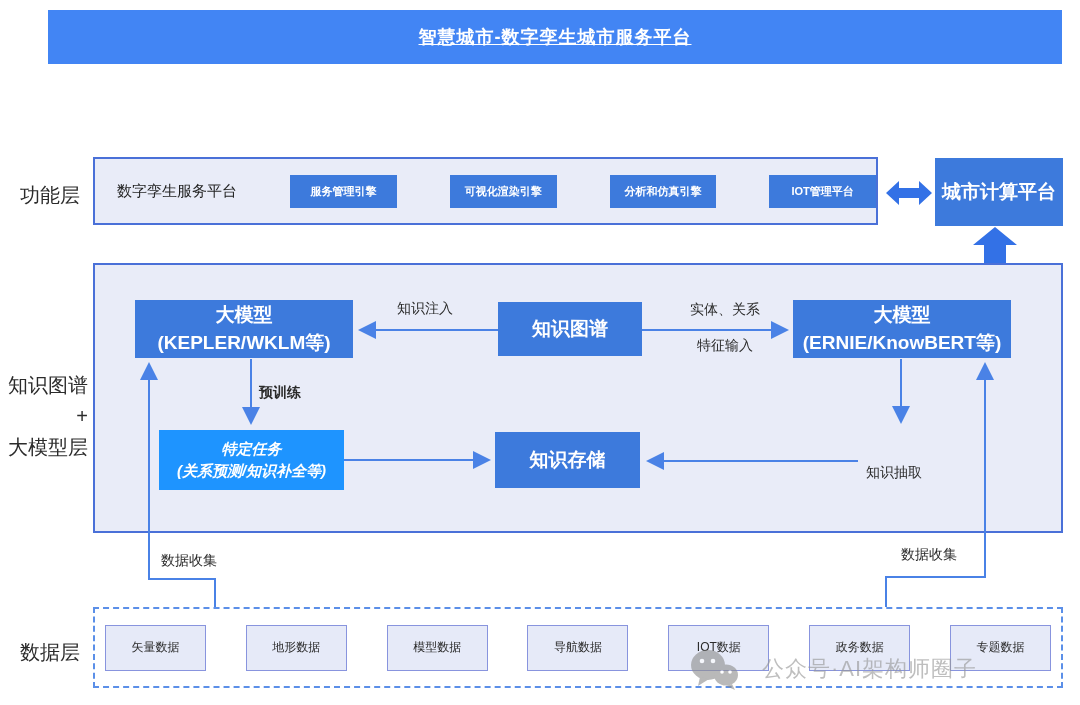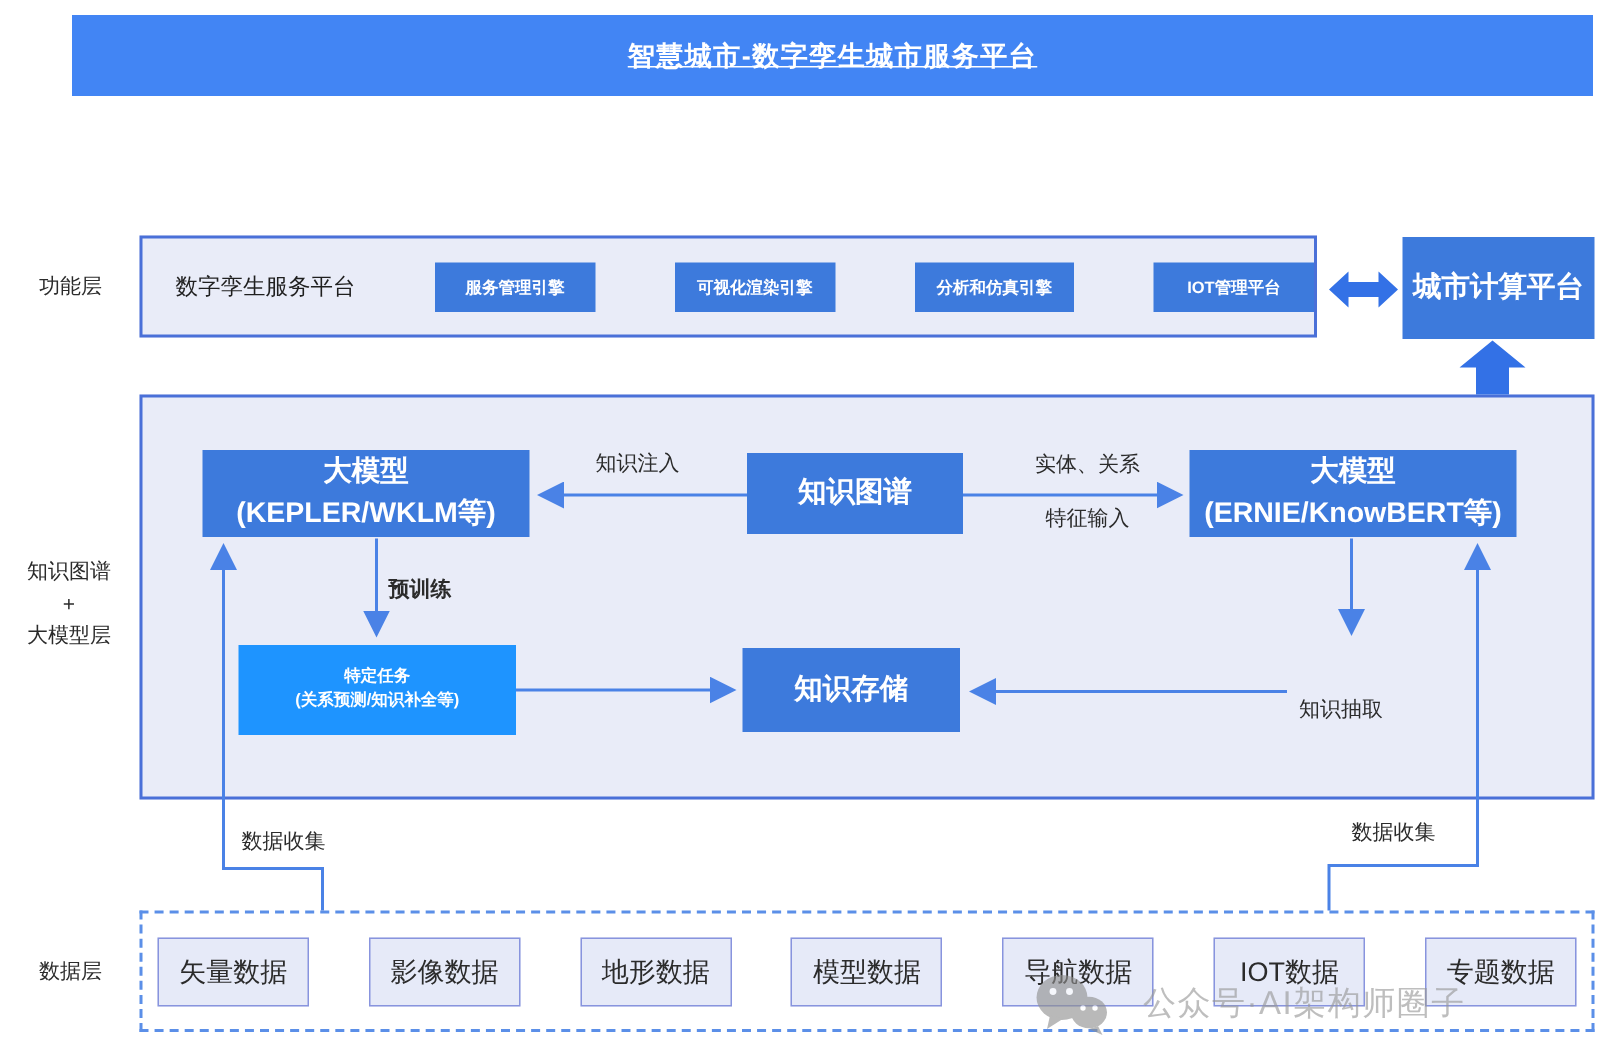"功能层" .layer-label { font-size: 14px -> 20px; text-align: center -> right }
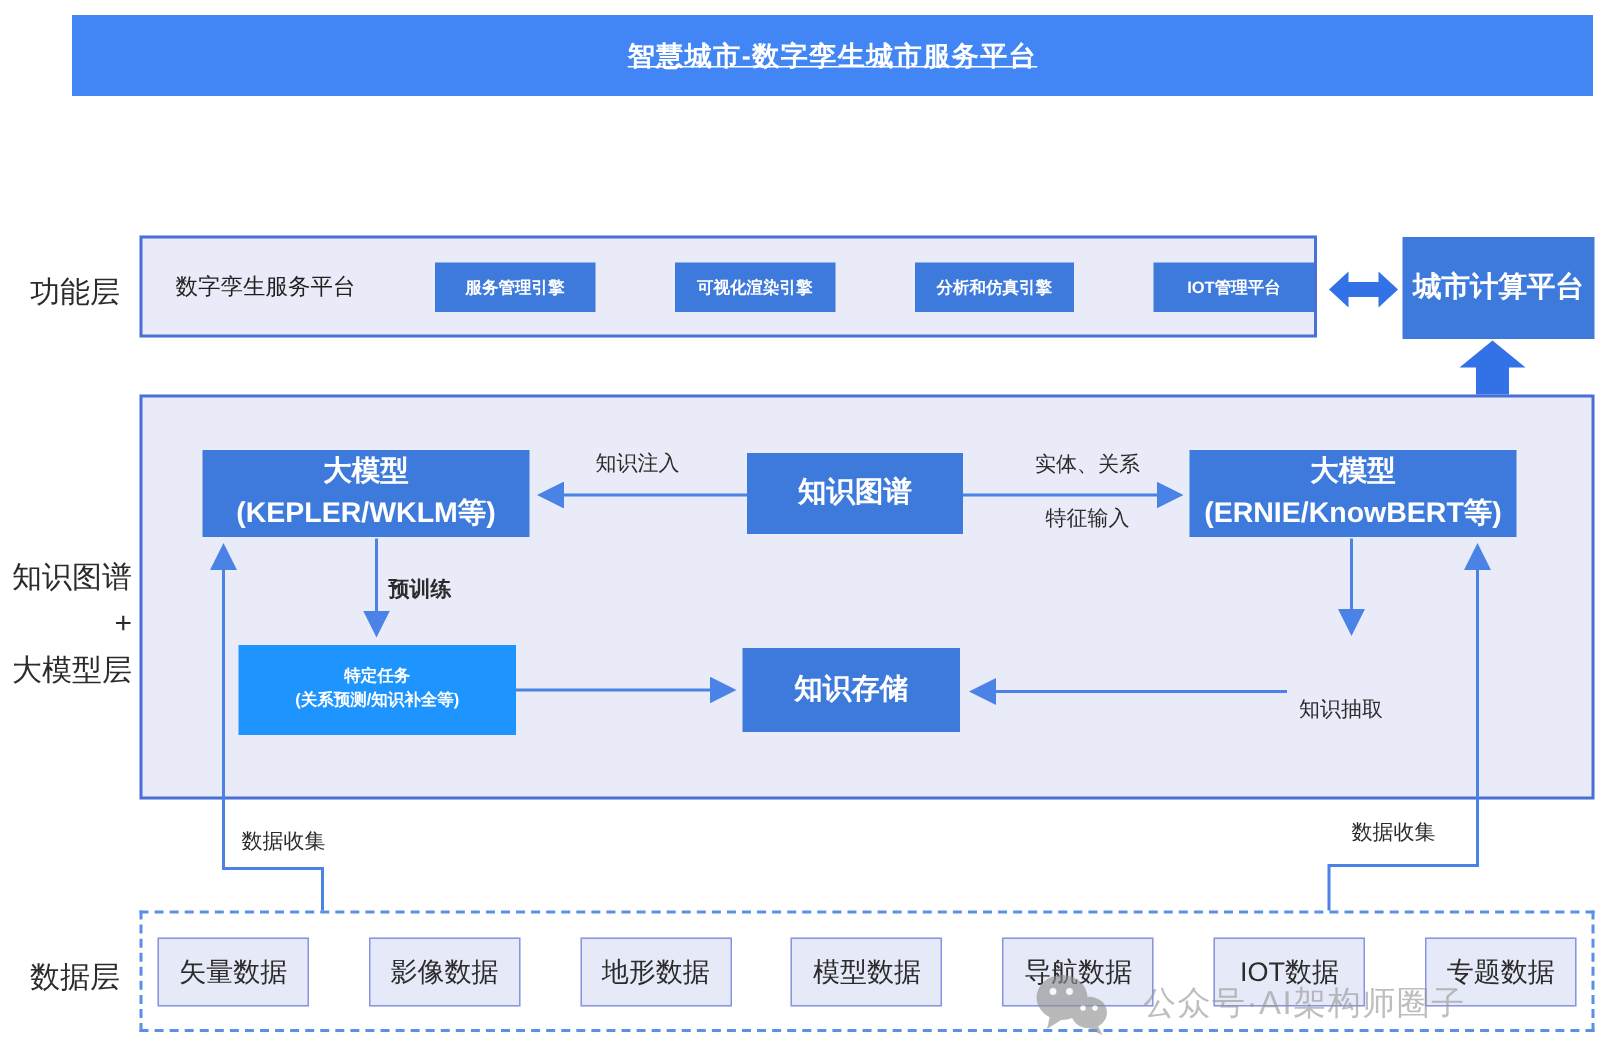"特定任务" .bright { font-size: 11px -> 15px; font-style: none -> italic }
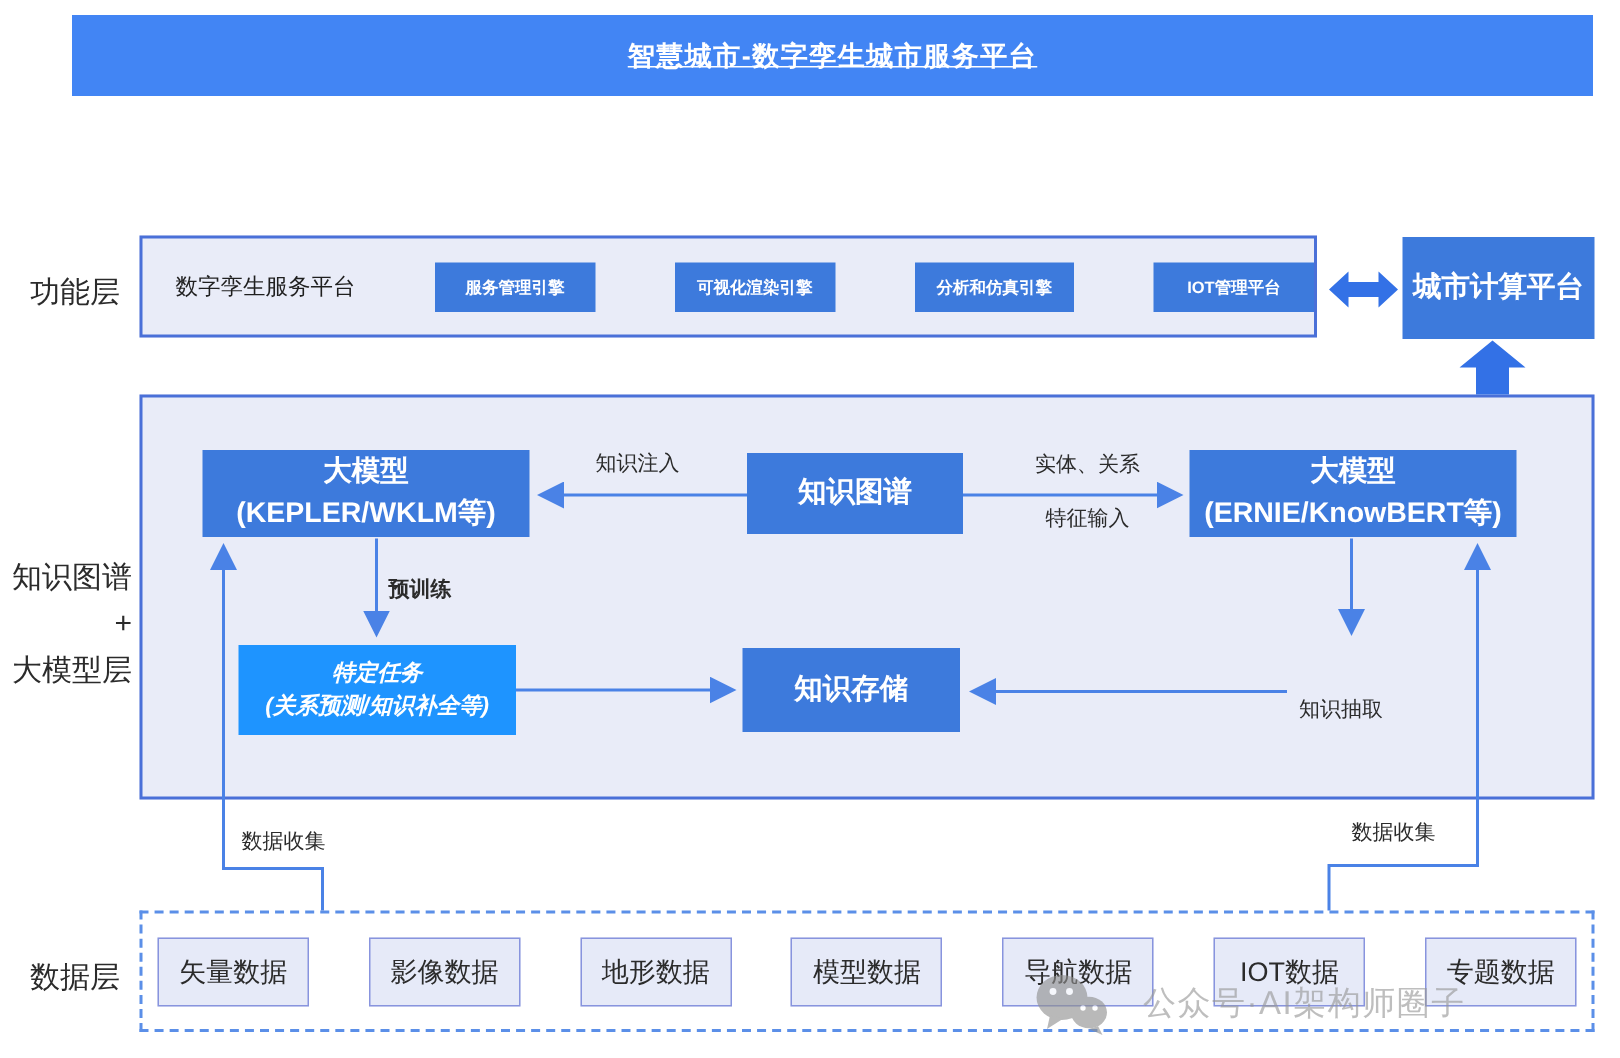"矢量数据" .data-box { font-size: 18px -> 12px }
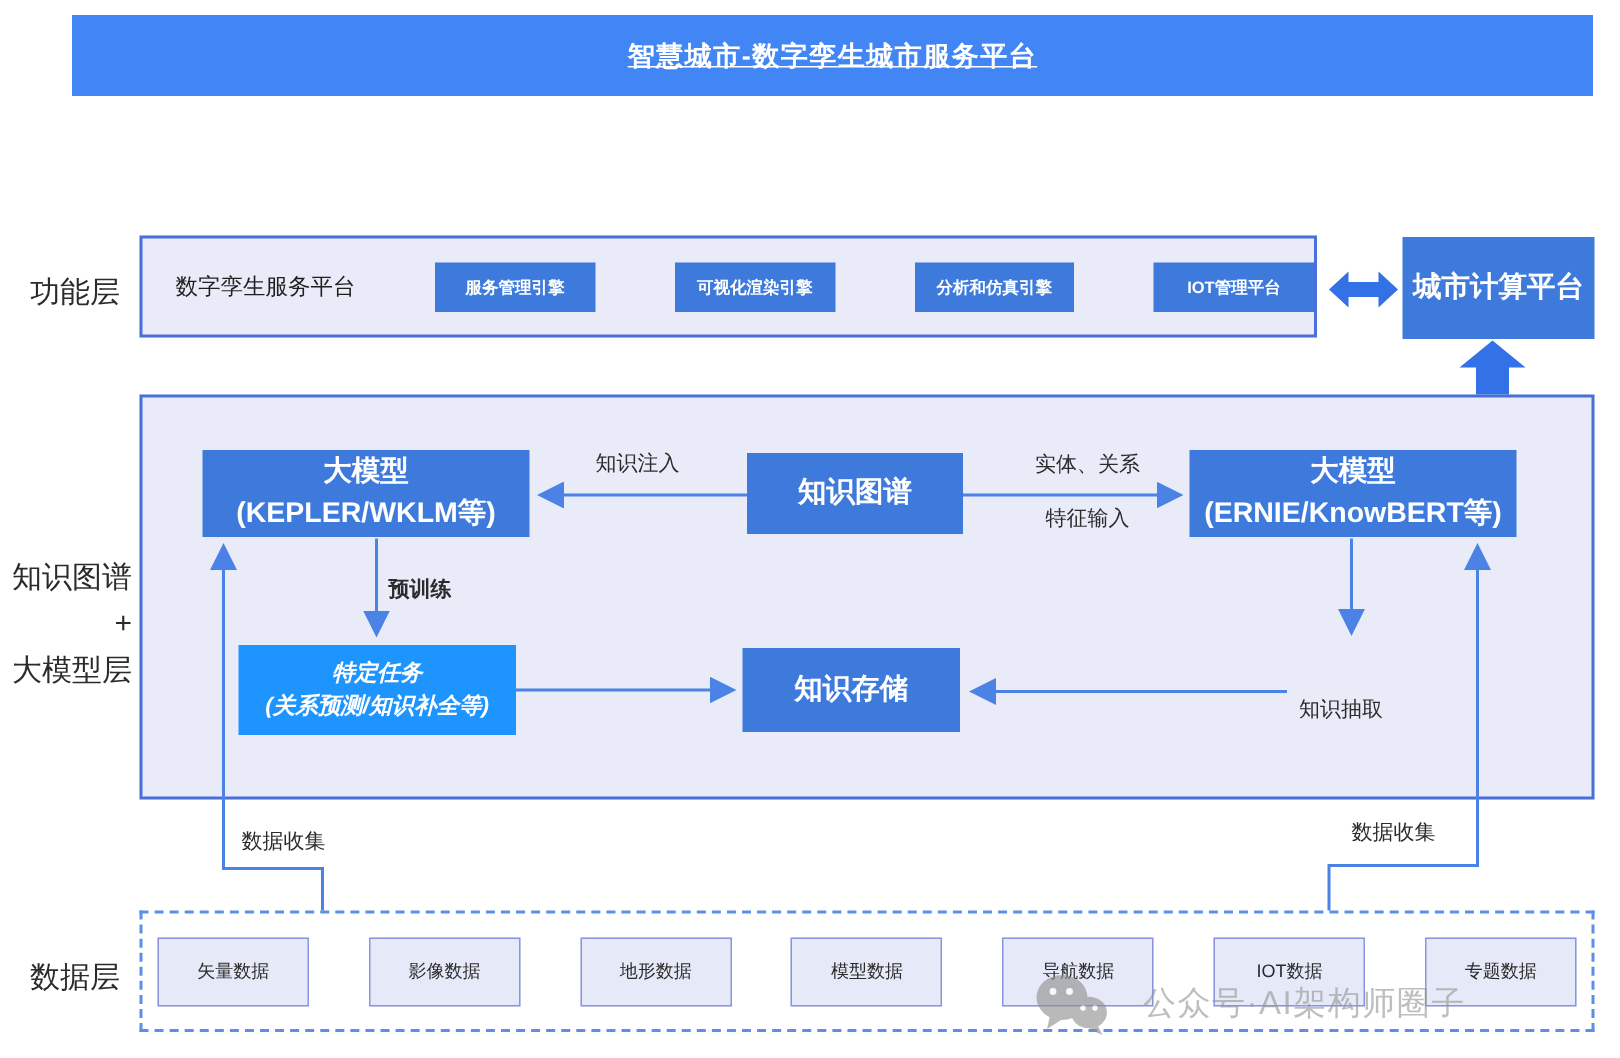"影像数据" div.data-box { html: <div>影像数据</div> -> none }
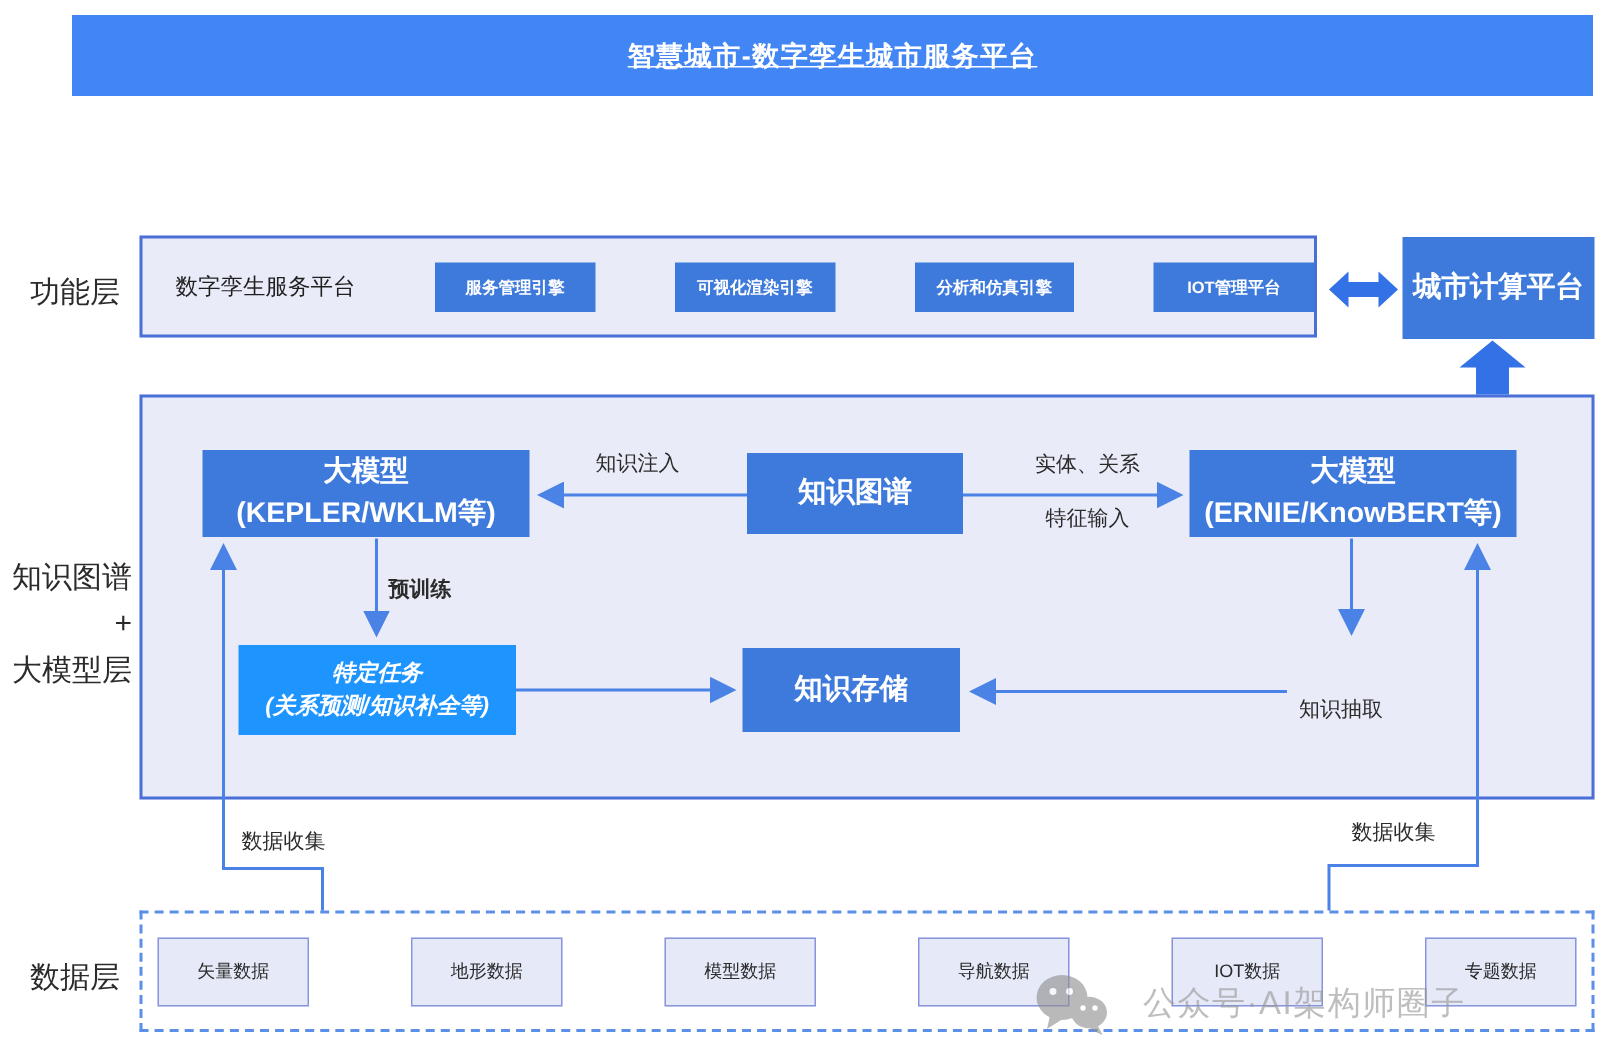"政务数据" div.data-box { html: none -> <div>政务数据</div> }
